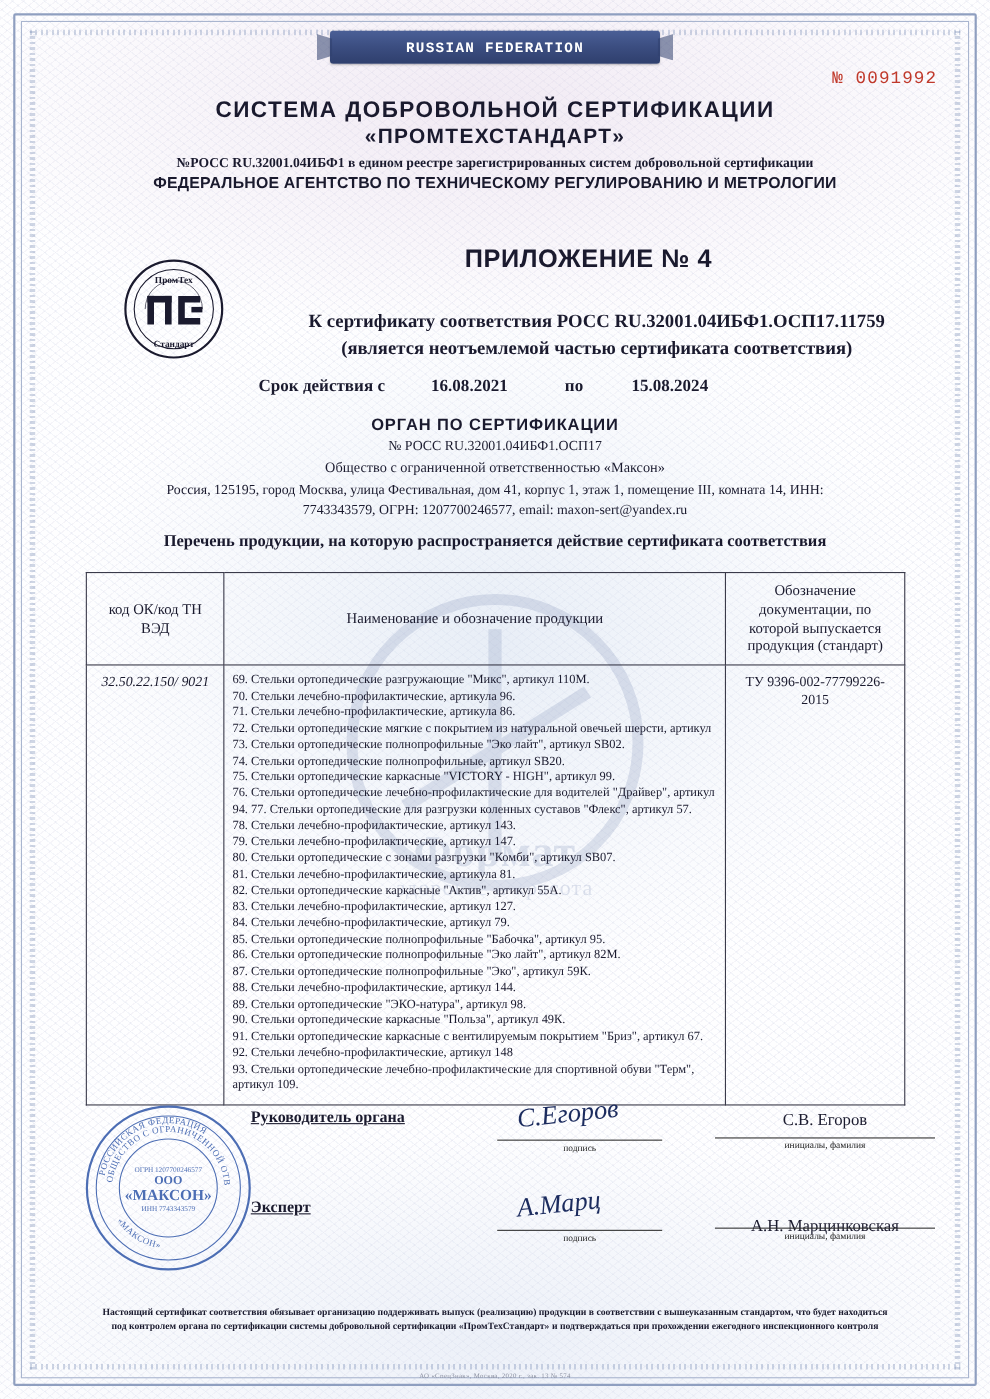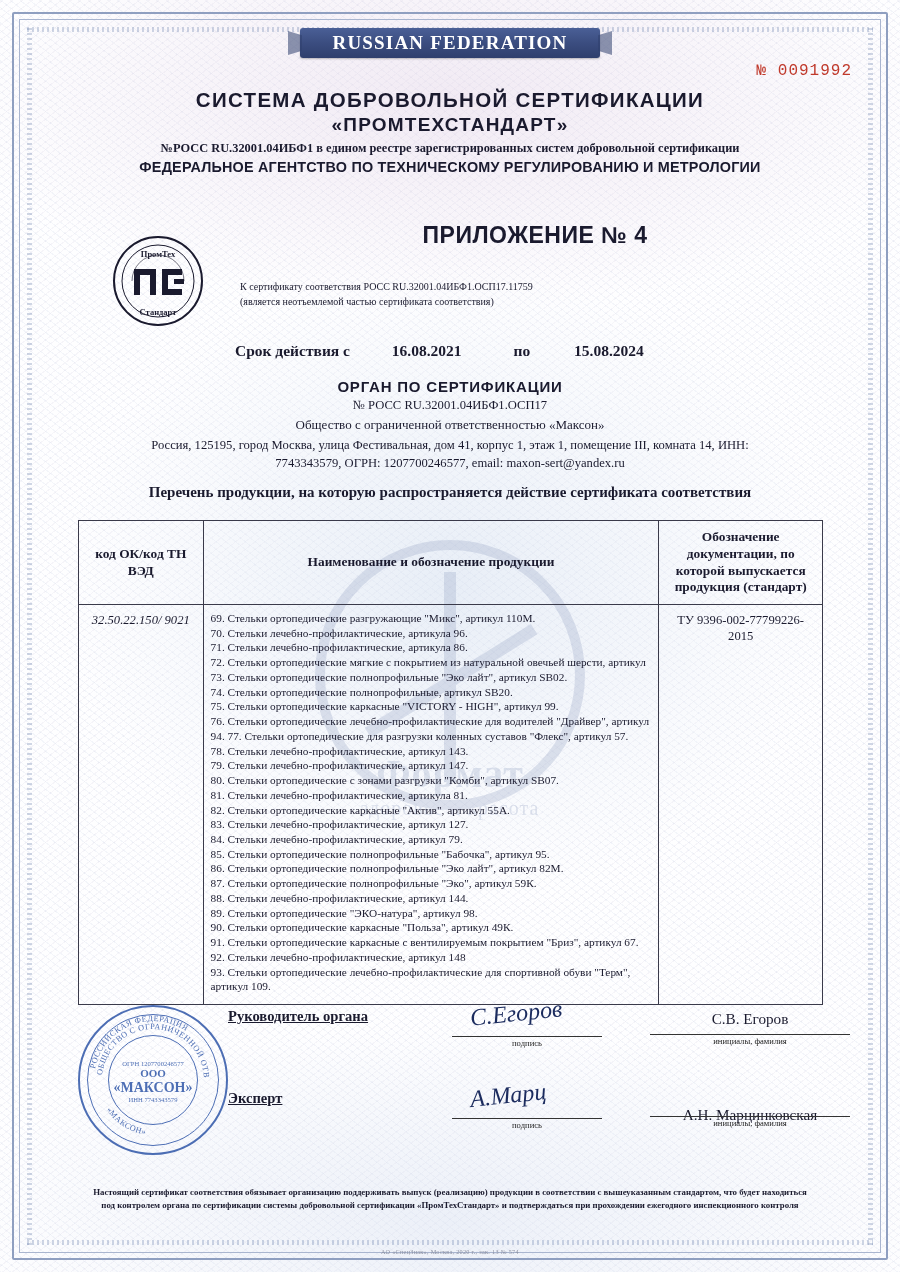"RUSSIAN FEDERATION" .rf-banner span { font-family: Liberation Serif, serif -> Liberation Mono, monospace; font-size: 19px -> 13px }
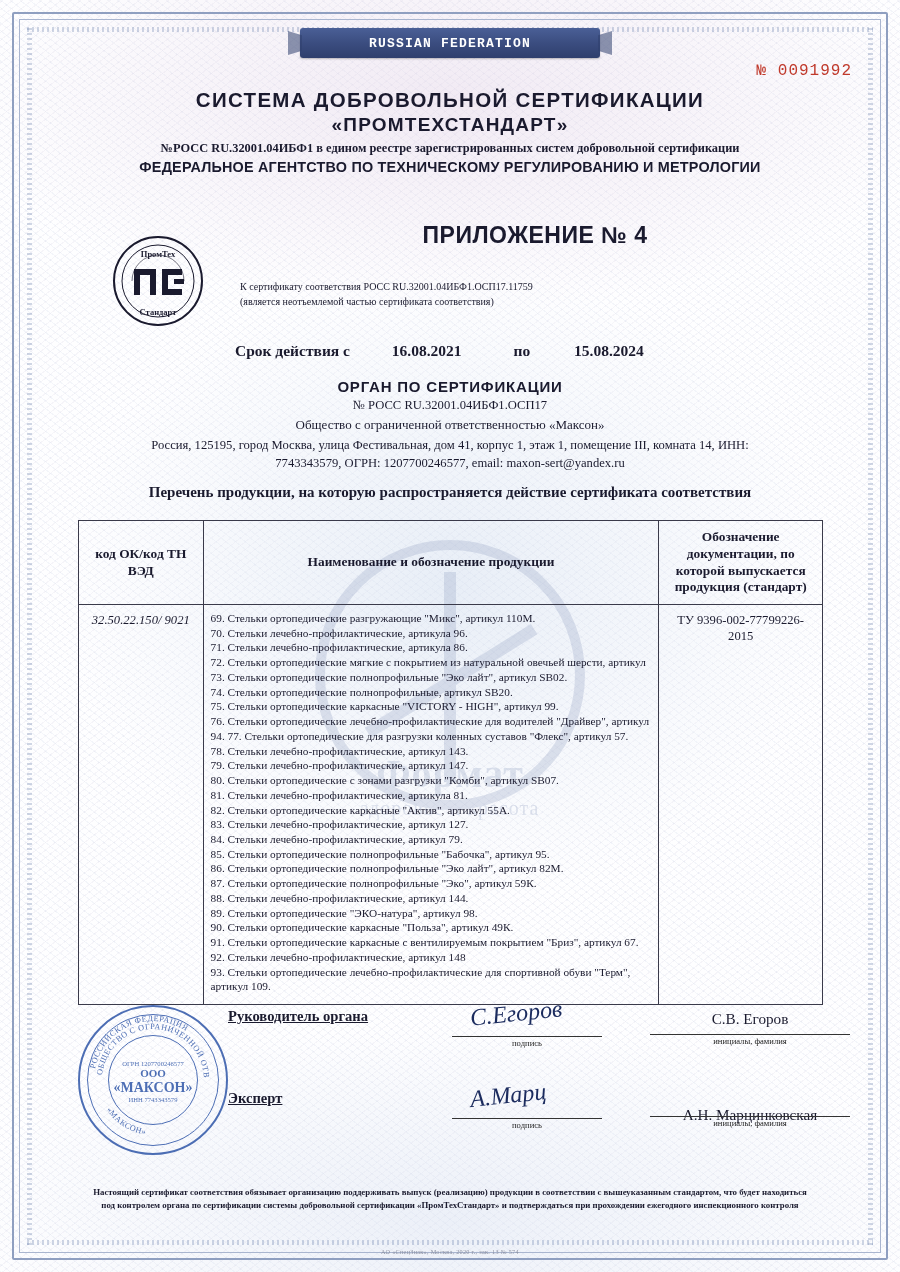"К сертификату соответствия РОСС" .cert-ref { font-size: 10px -> 17px; font-weight: normal -> bold; text-align: left -> center }
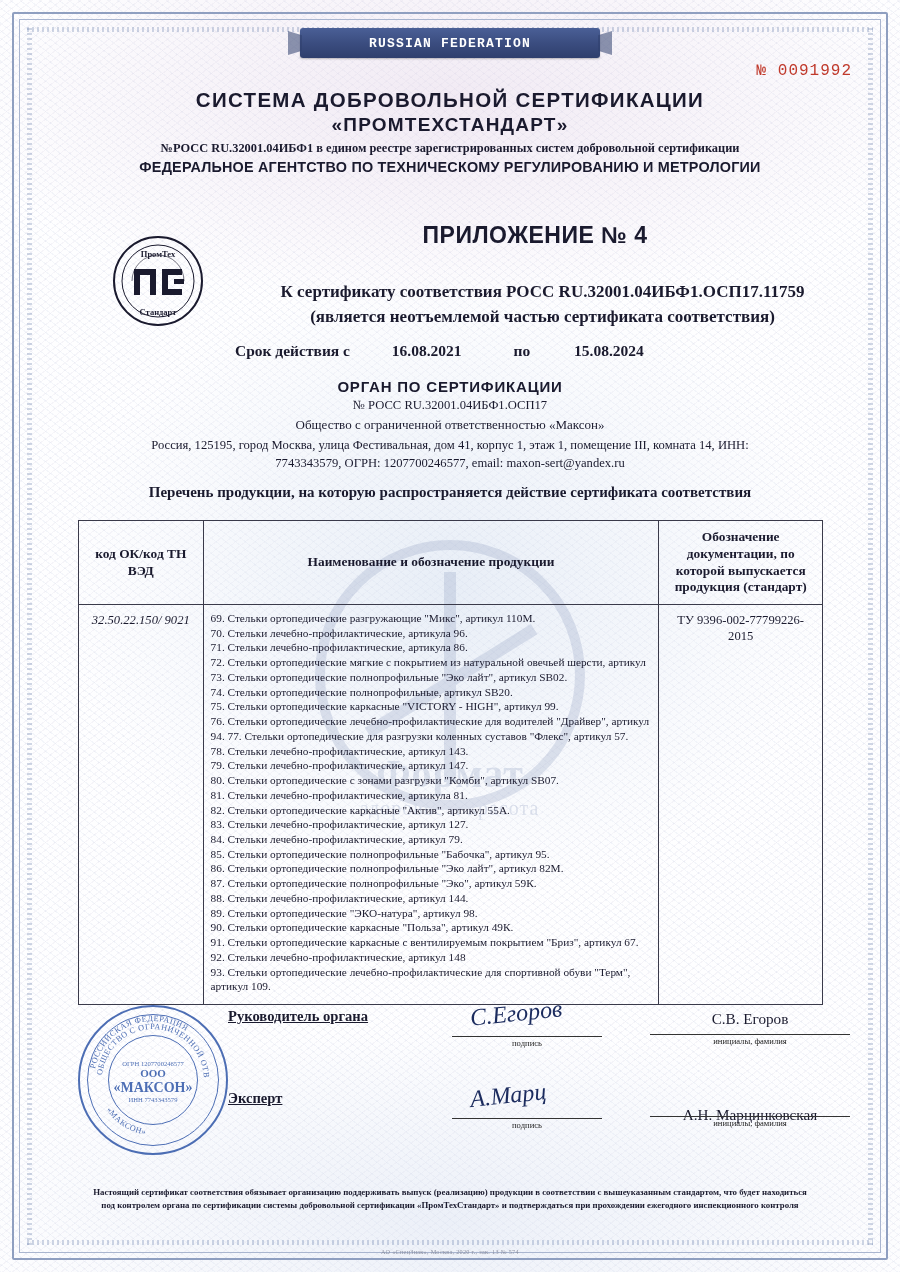"Обозначение документации, по которой" table.products th { font-weight: bold -> normal }
